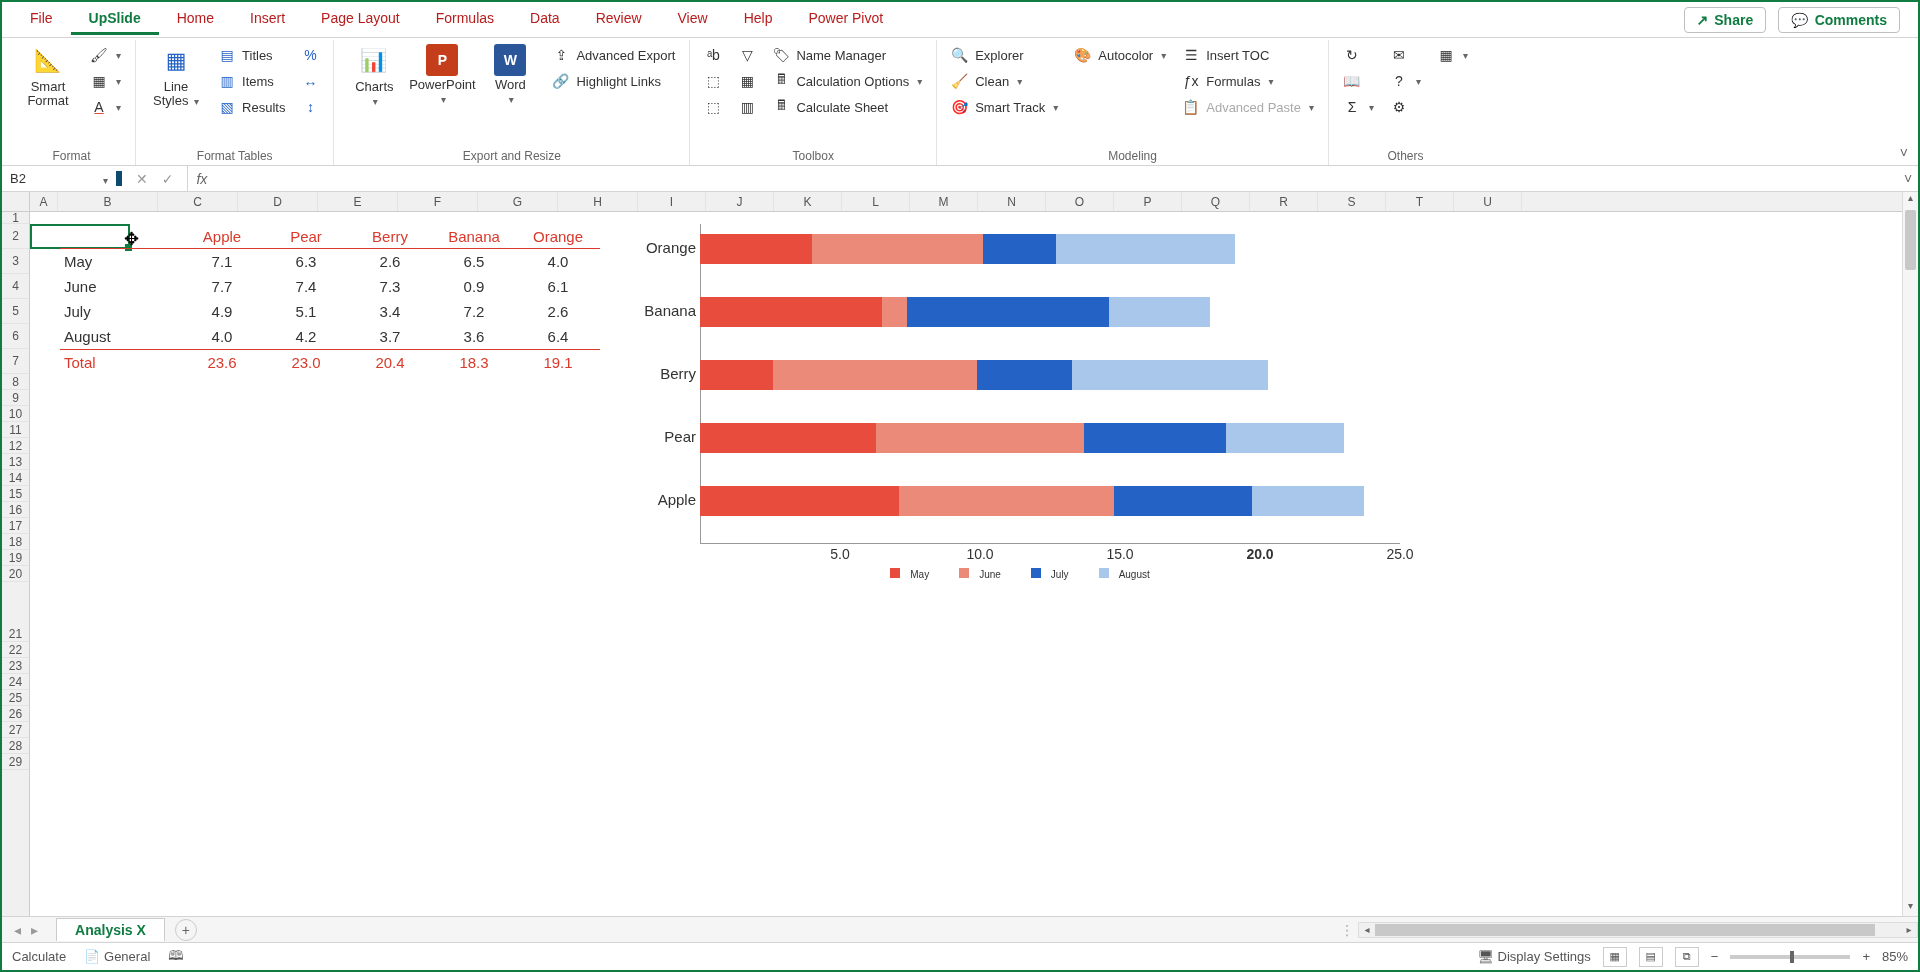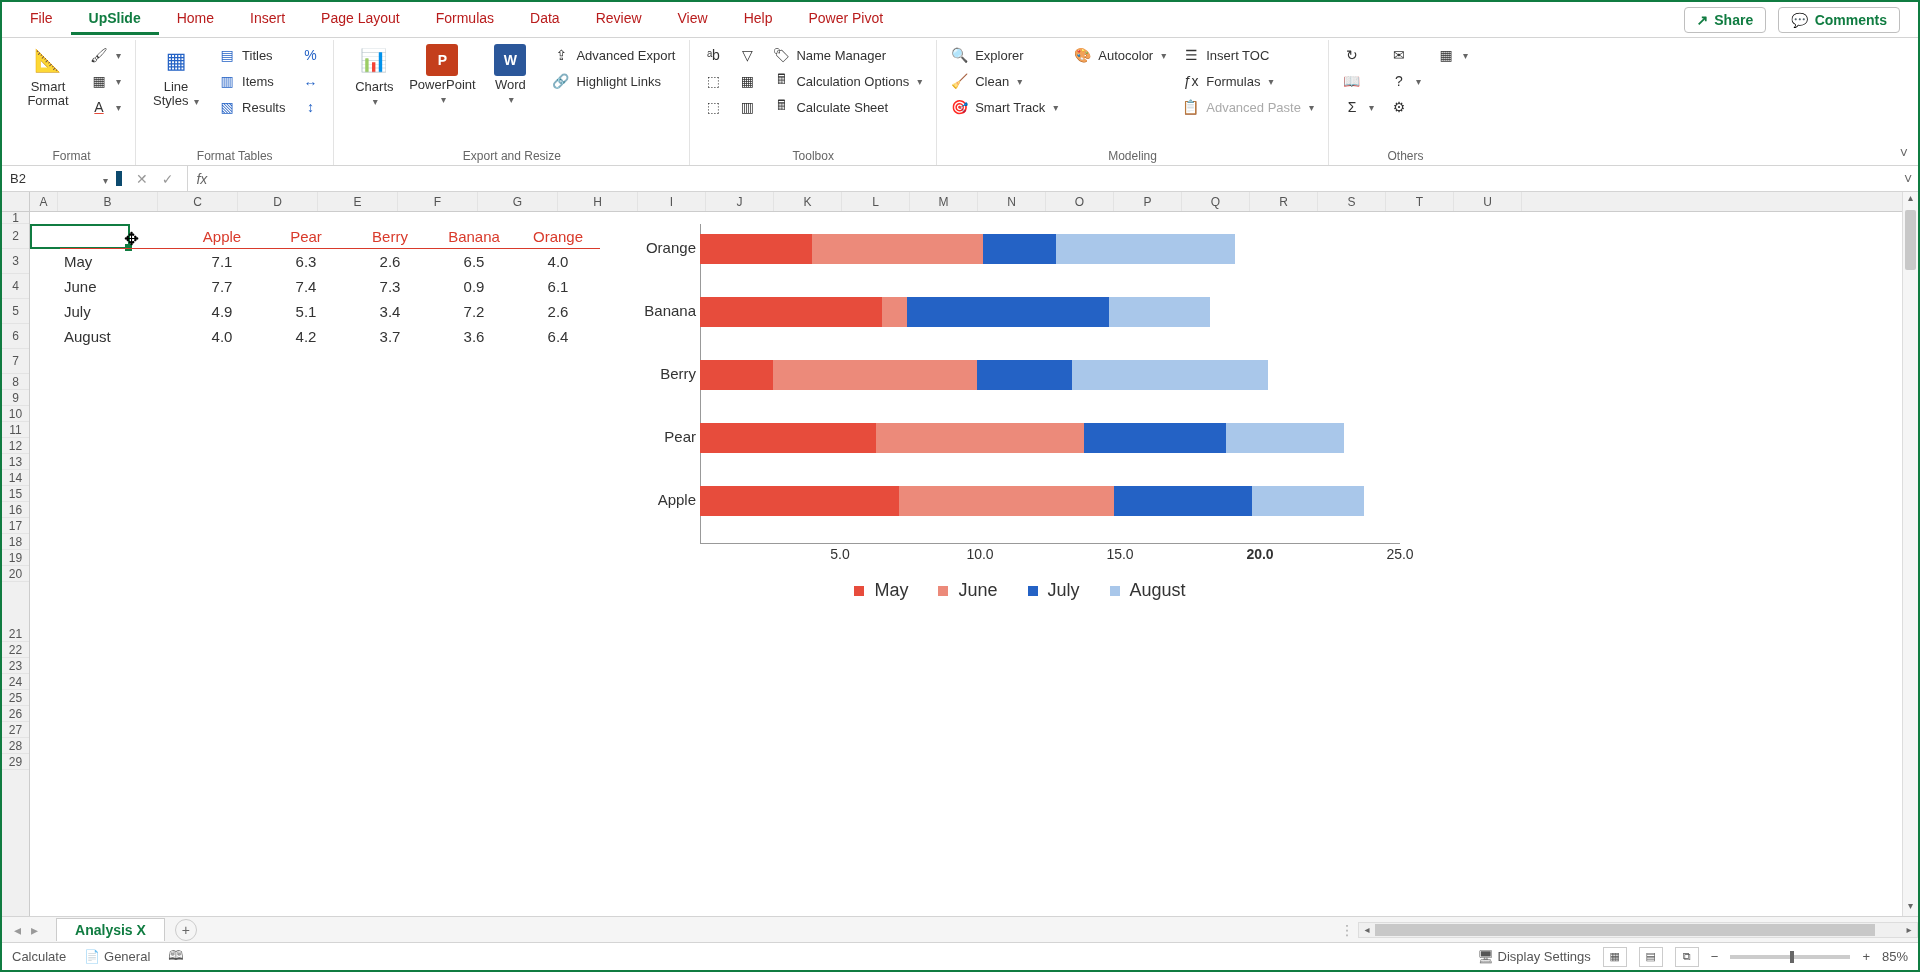"Total" div.dt-row { html: none -> <div> <div>Total</div> <div>23.6</div> <div>23.0</div> <div>20.4</div> <div>18.3</div> <div>19.1</div> </div> }
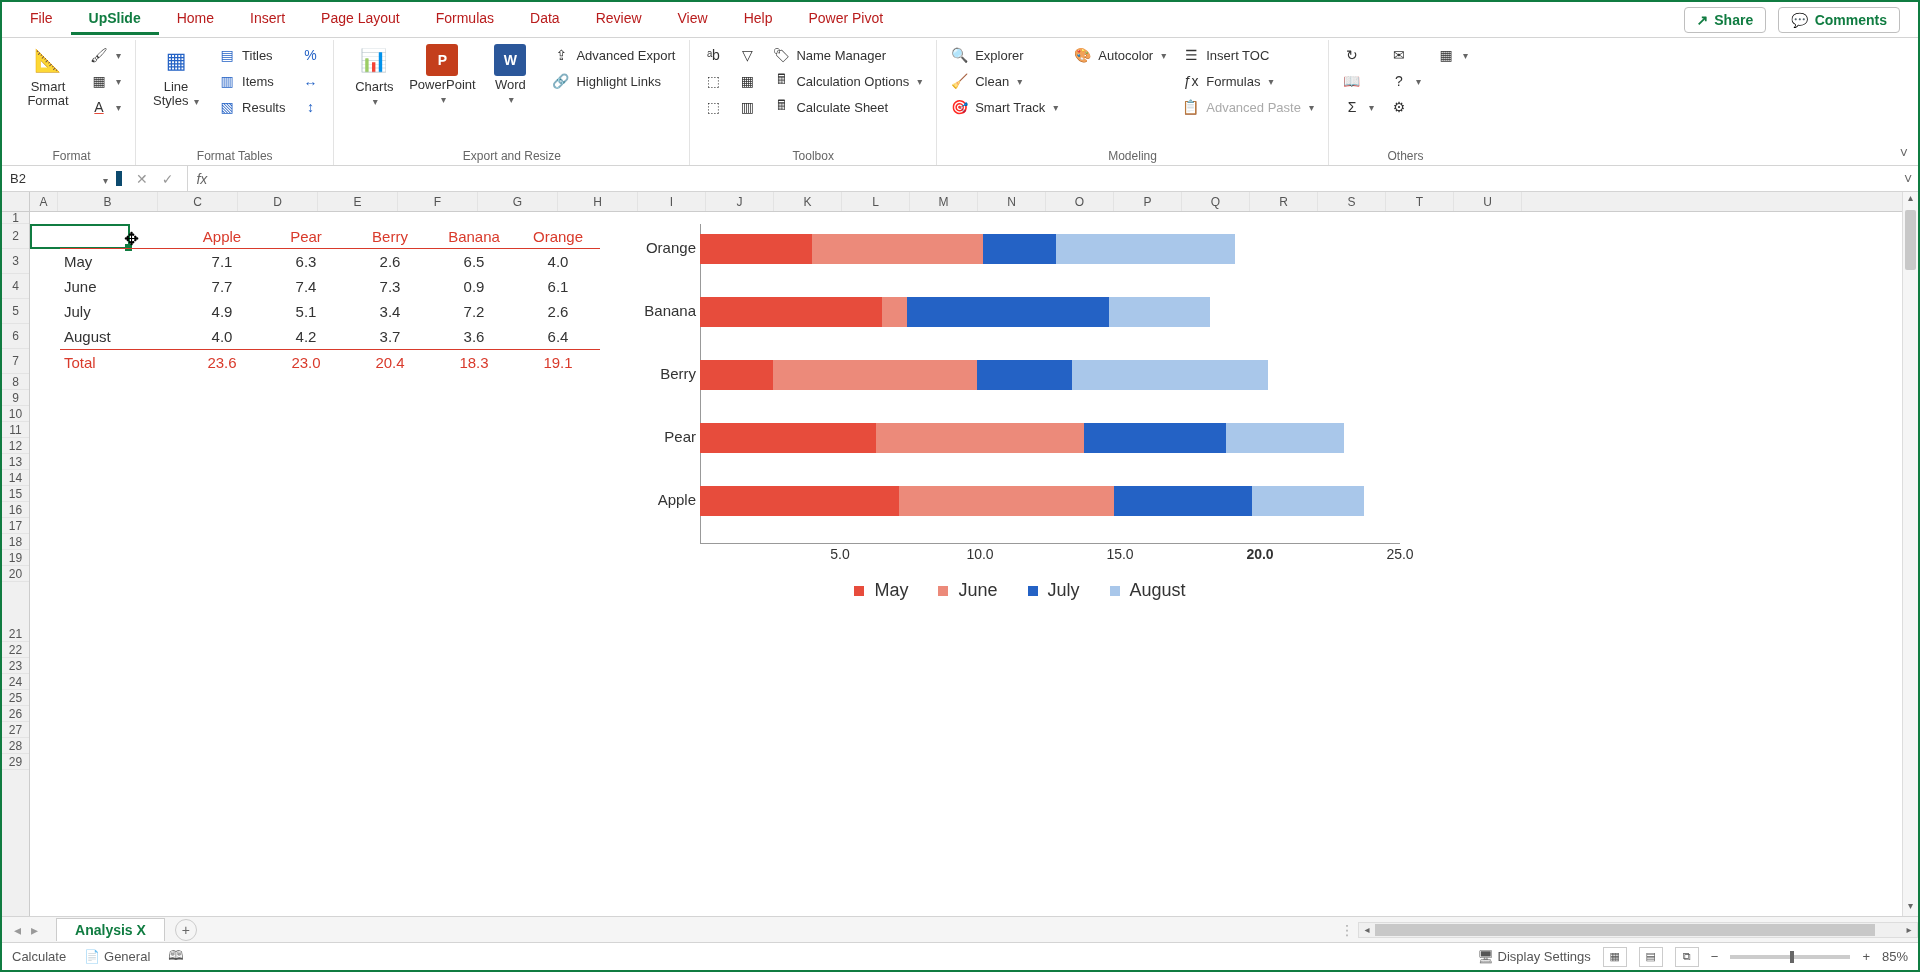"May June July August" .legend { font-size: 18px -> 10px; margin-top: 36px -> 24px }
